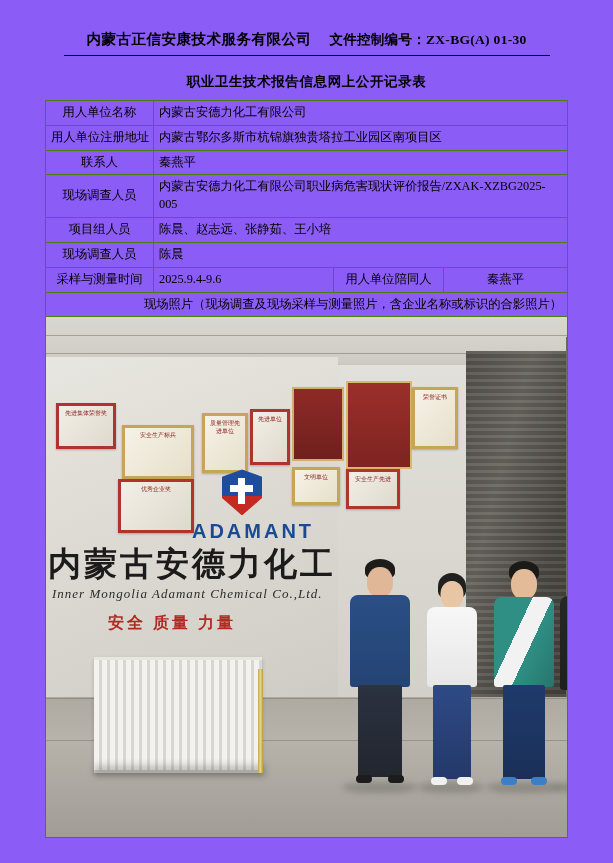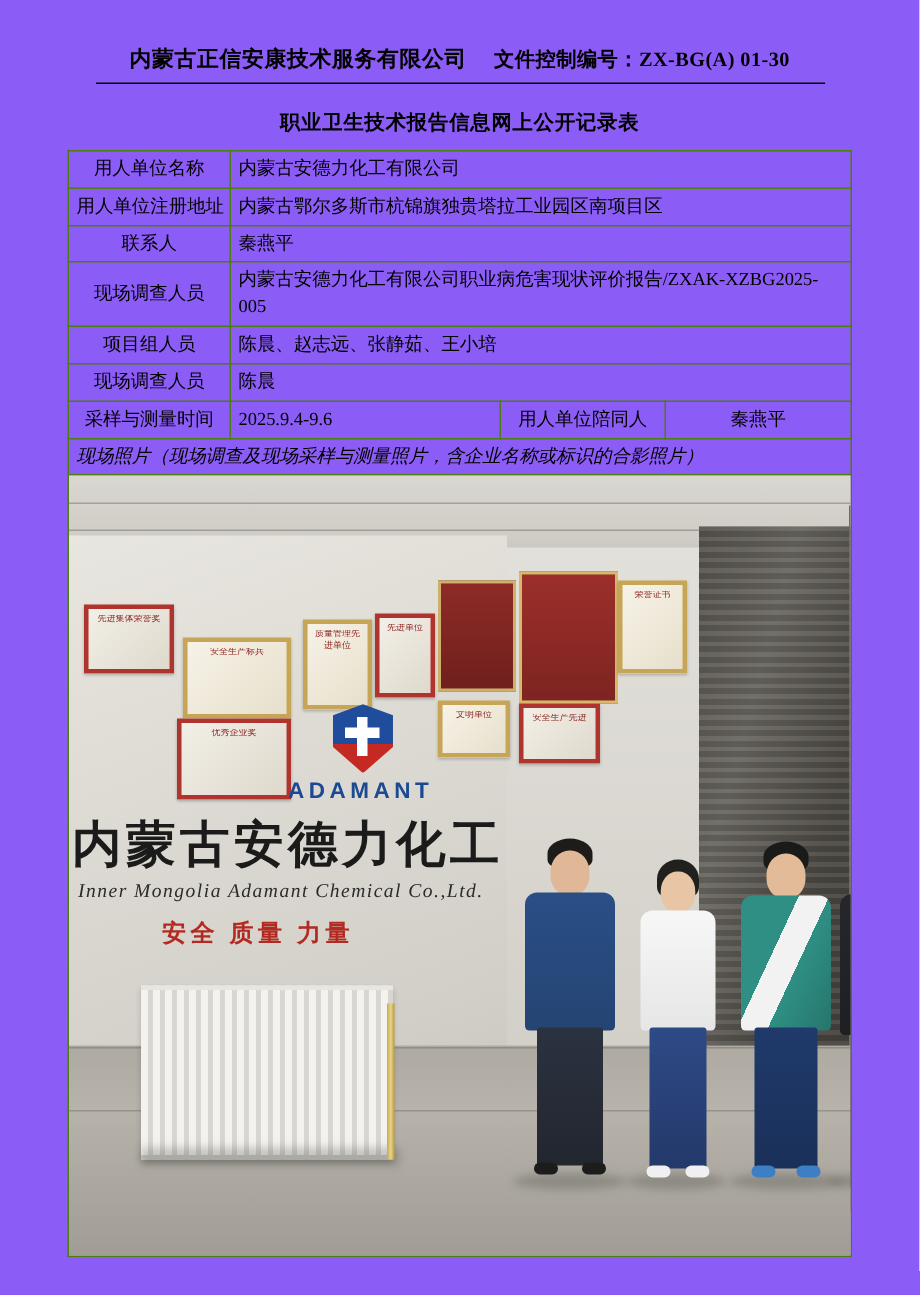"现场照片（现场调查及现场采样与测量照片，含企业名称或标识的合影照片）" .photo-caption { font-style: italic -> none; text-align: left -> right }
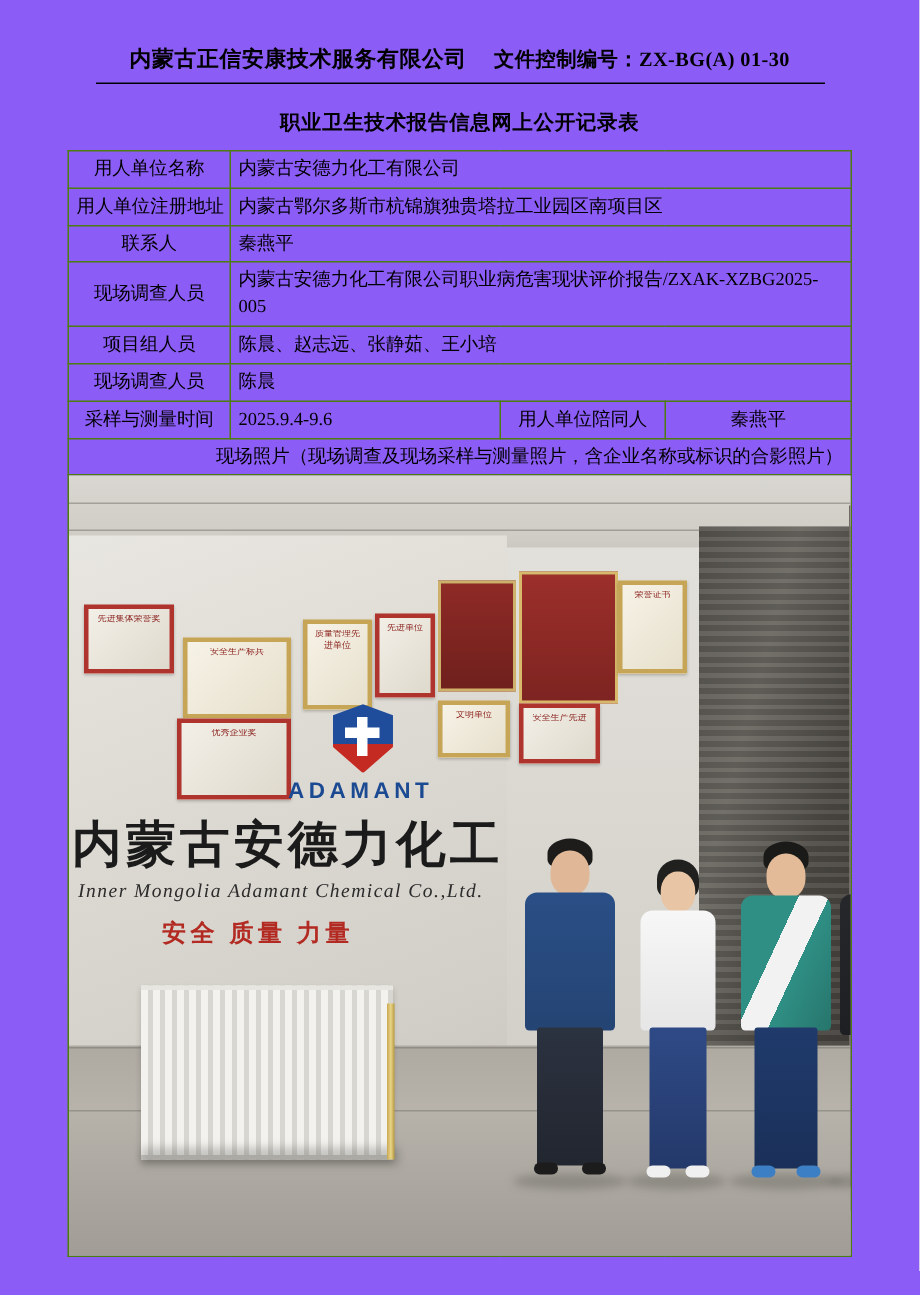"ADAMANT" .brand-adamant { font-size: 15px -> 20px }
